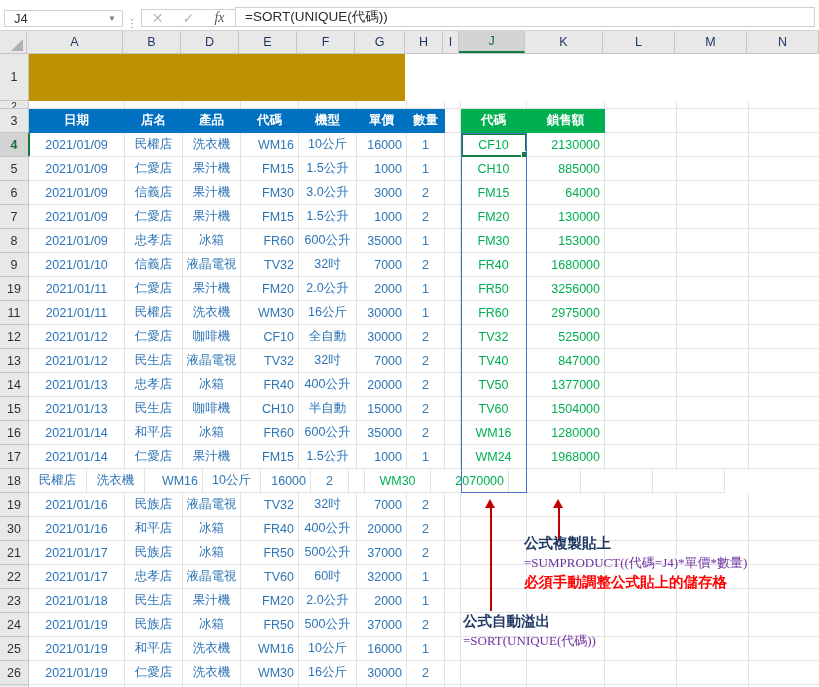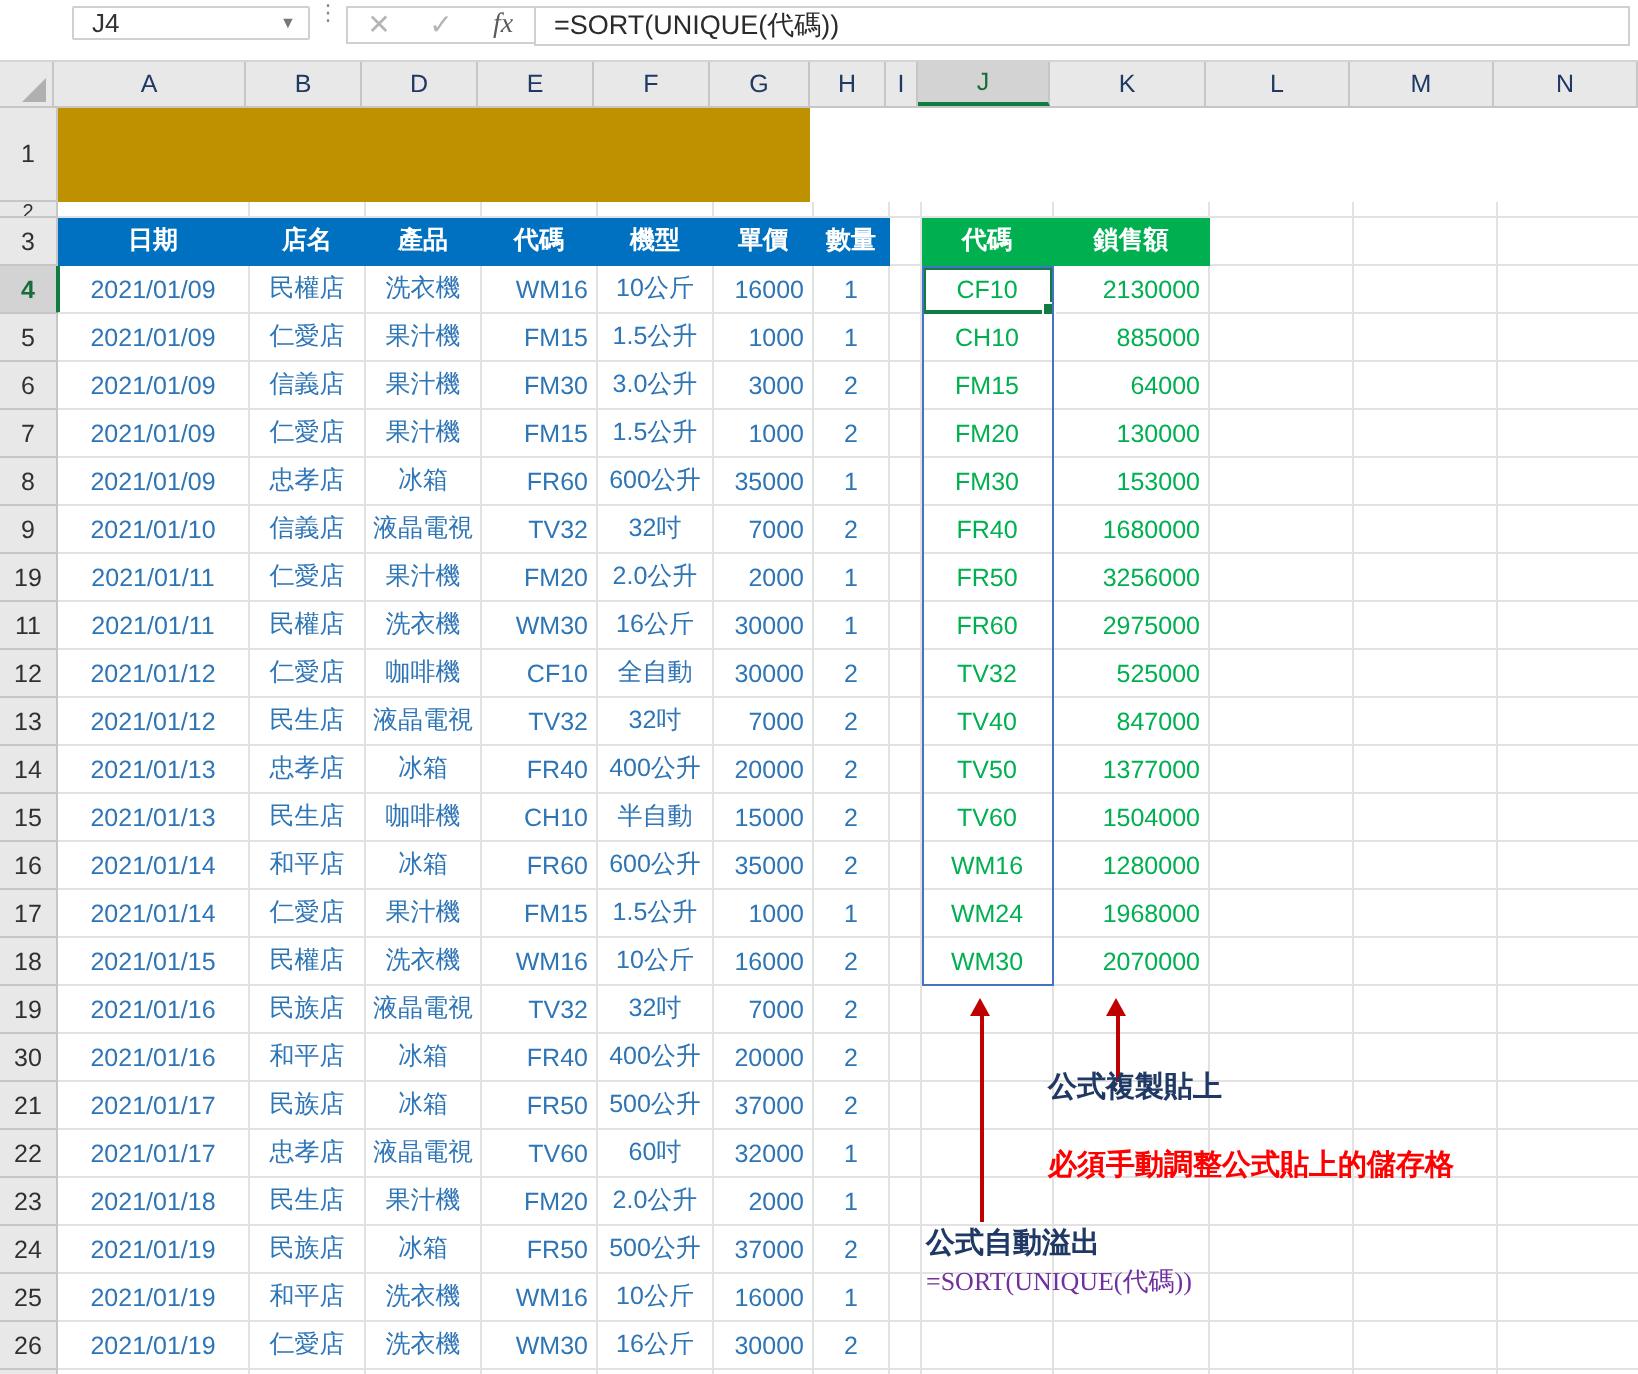"J4" .fbar { align-items: flex-start -> flex-end; padding-left: 32px -> none }
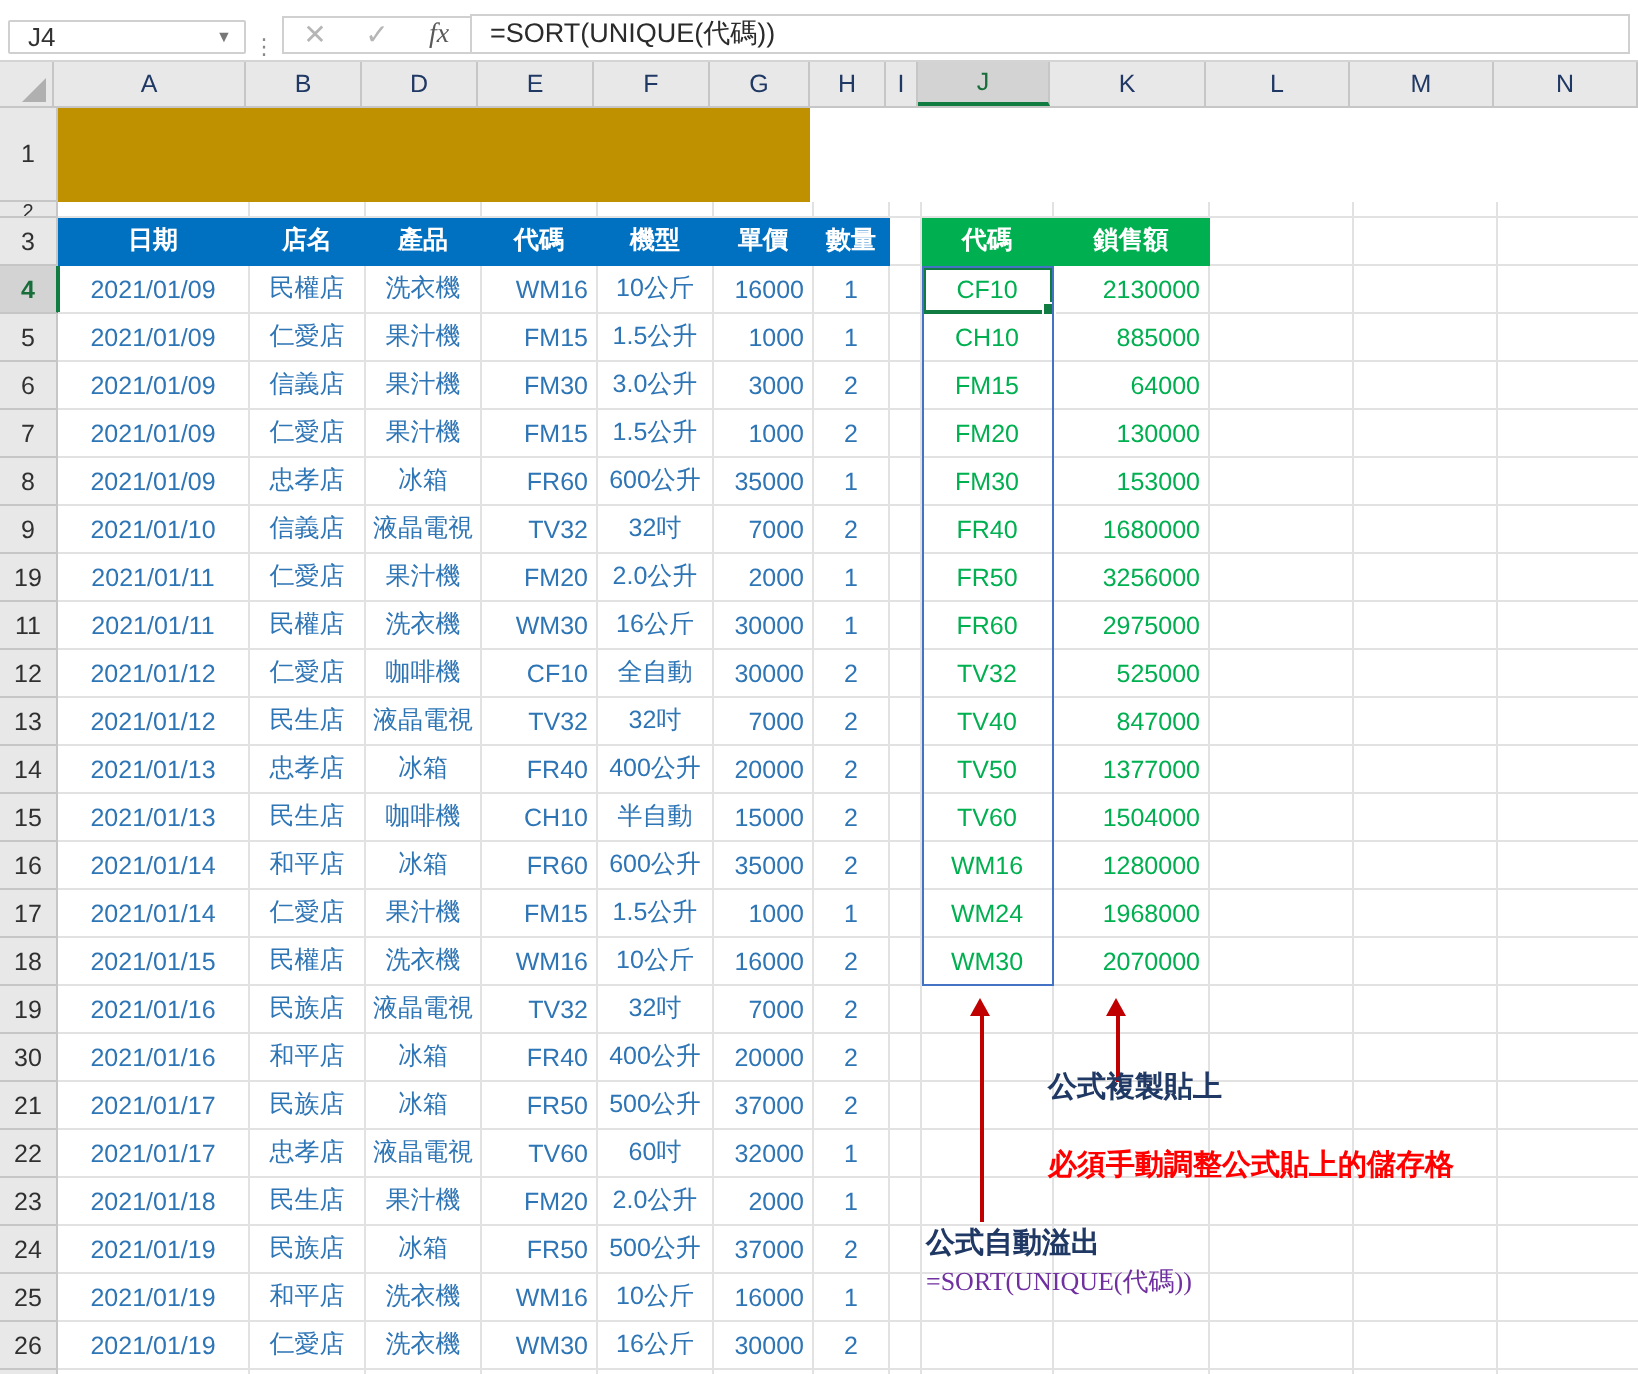"2021/01/15" div.cell { html: <div>2021/01/15</div> -> none }
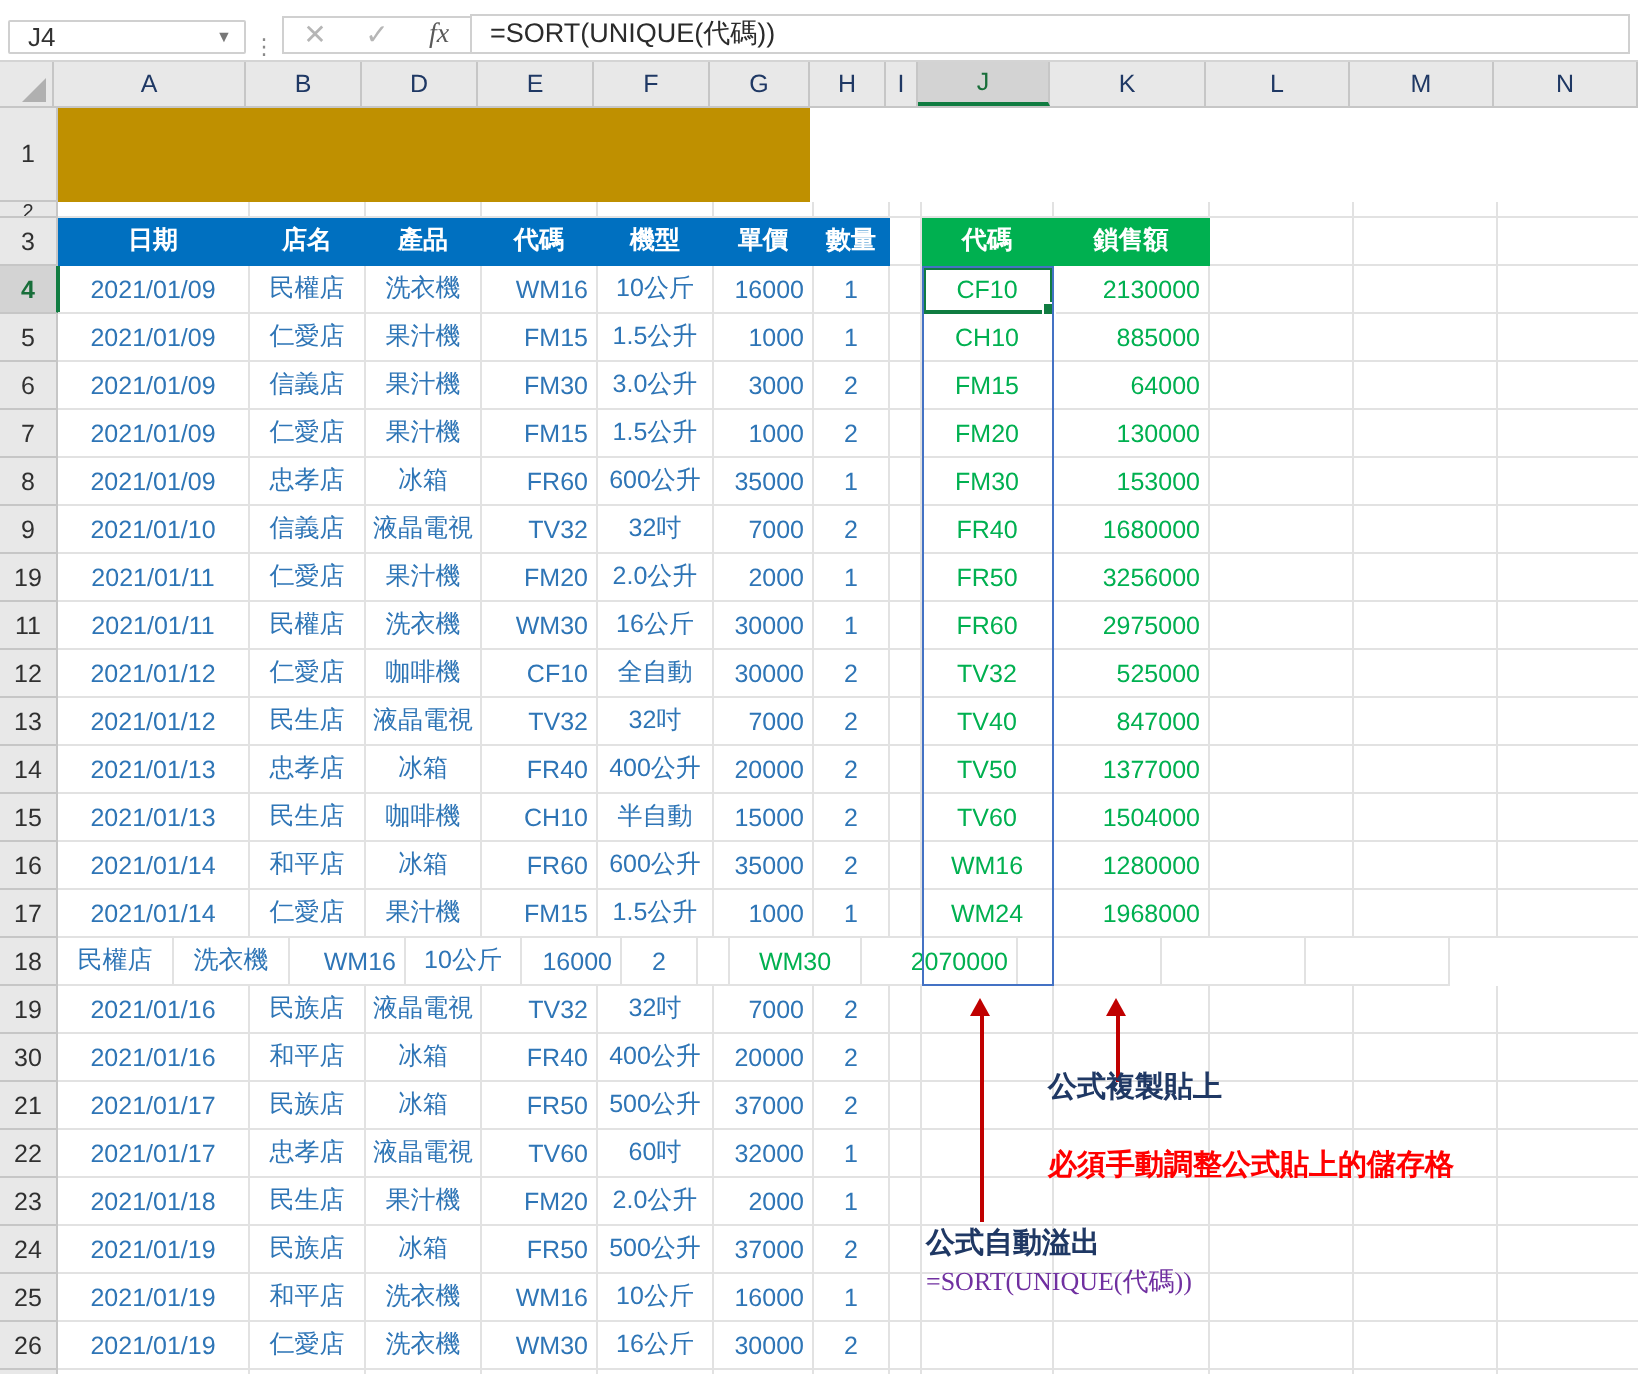"=SUMPRODUCT((代碼=J4)*單價*數量)" div.atxt { html: none -> <div>=SUMPRODUCT((代碼=J4)*單價*數量)</div> }
